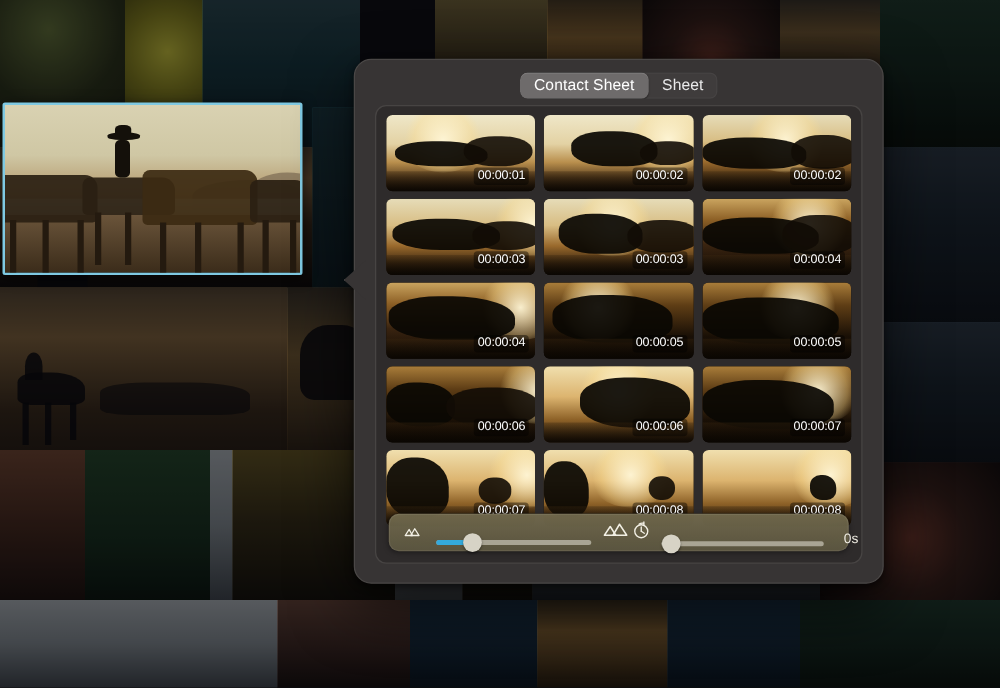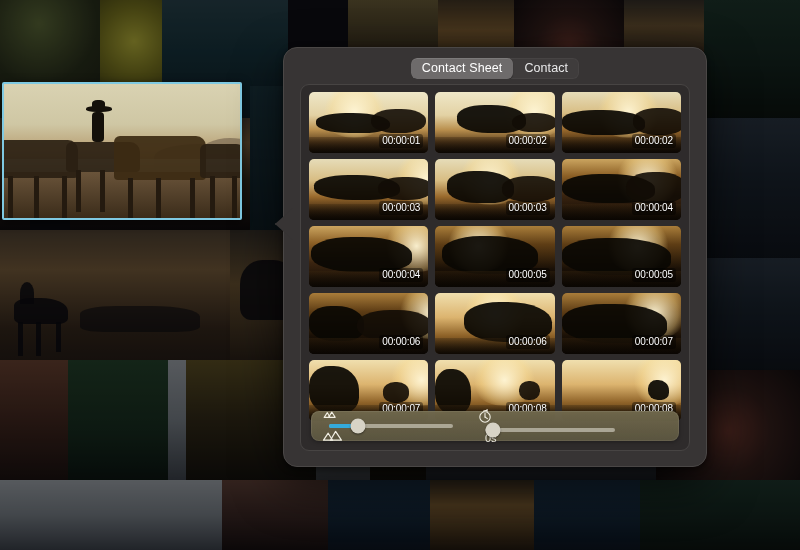"Contact" div.seg { text: Contact -> Sheet }
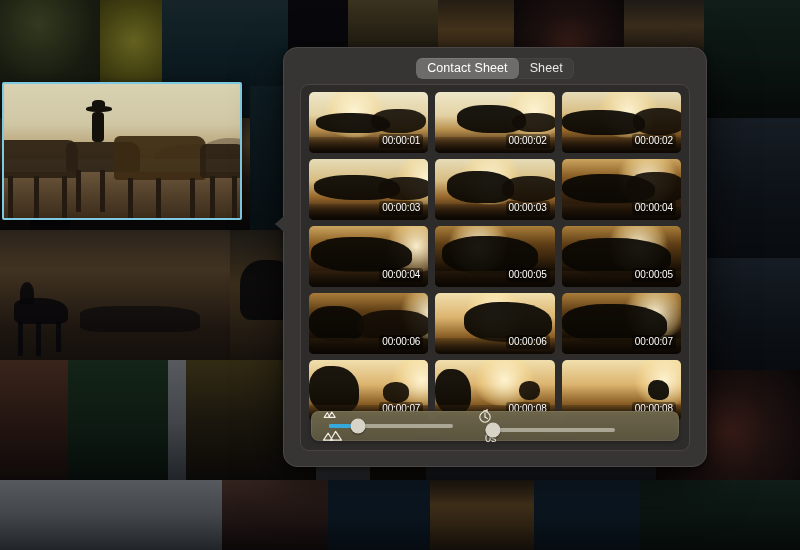"0s" .tgroup { align-items: flex-start -> flex-end; flex-direction: column -> none }
